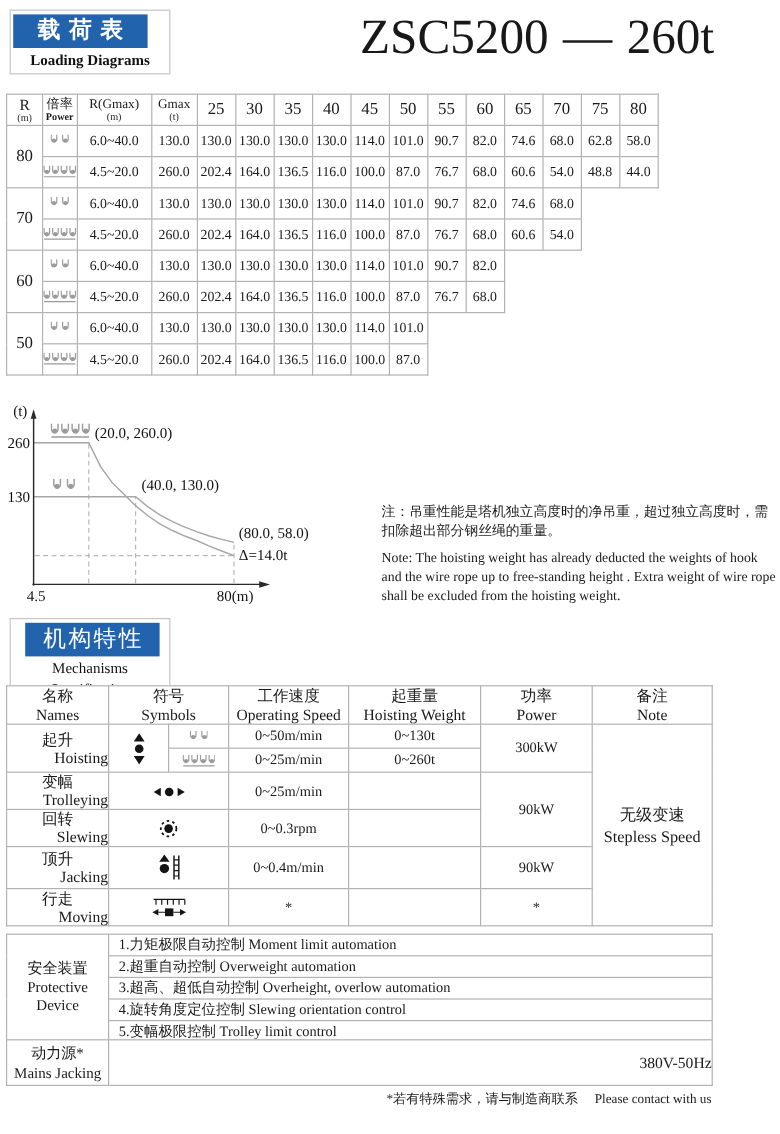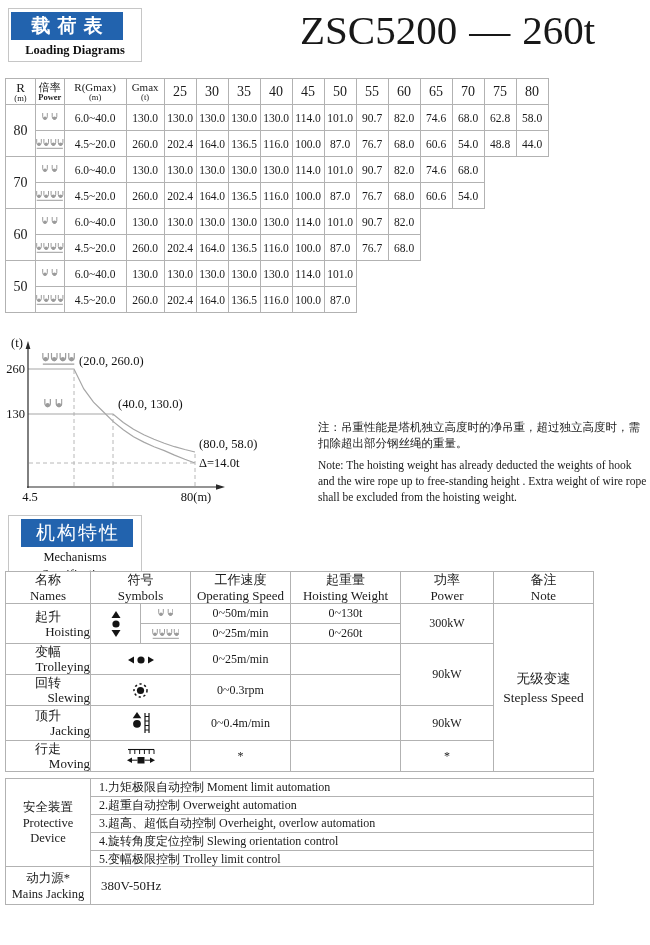"380V-50Hz" #mainsTable .mval { text-align: left -> right }
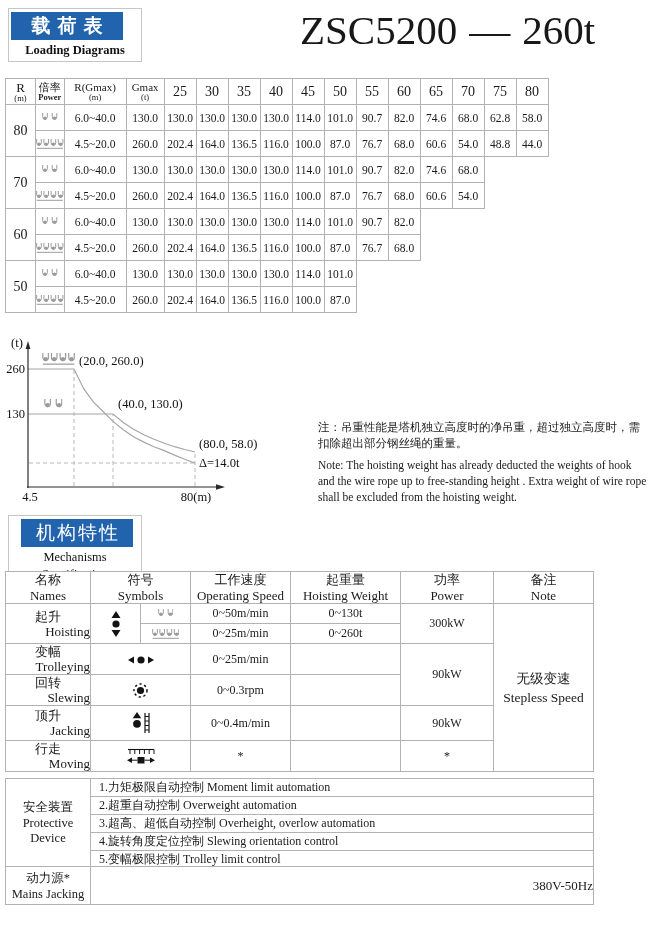"*若有特殊需求，请与制造商联系 Please contact with us" div.footer { html: none -> <div> <span>*若有特殊需求，请与制造商联系</span><span>Please contact with us</span> </div> }
